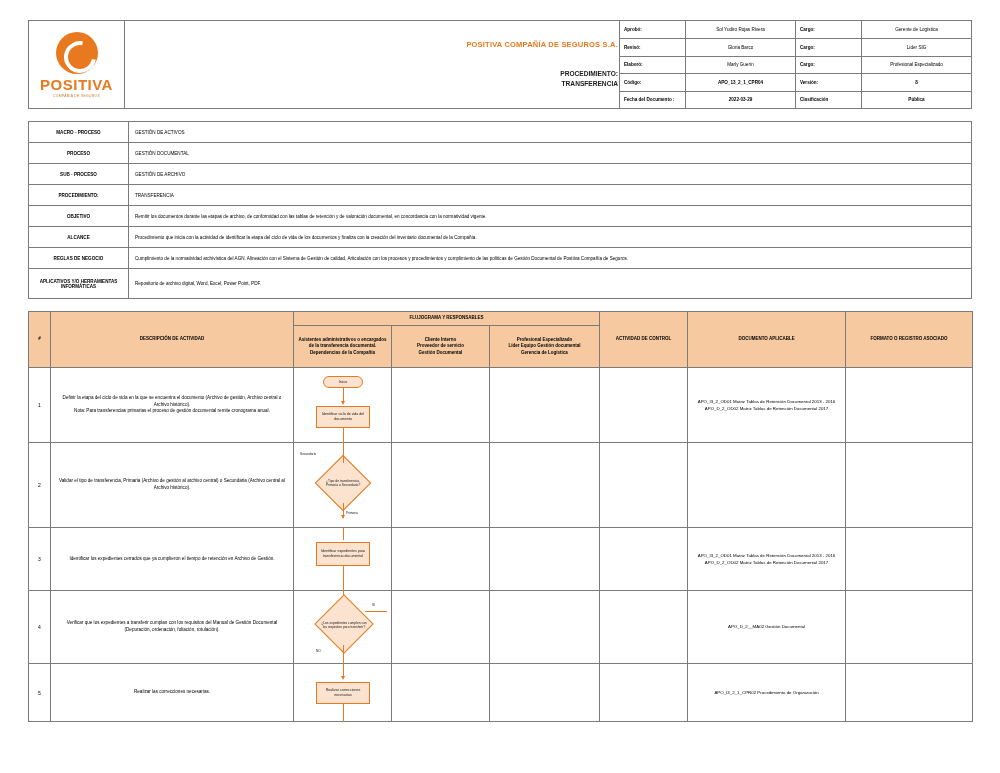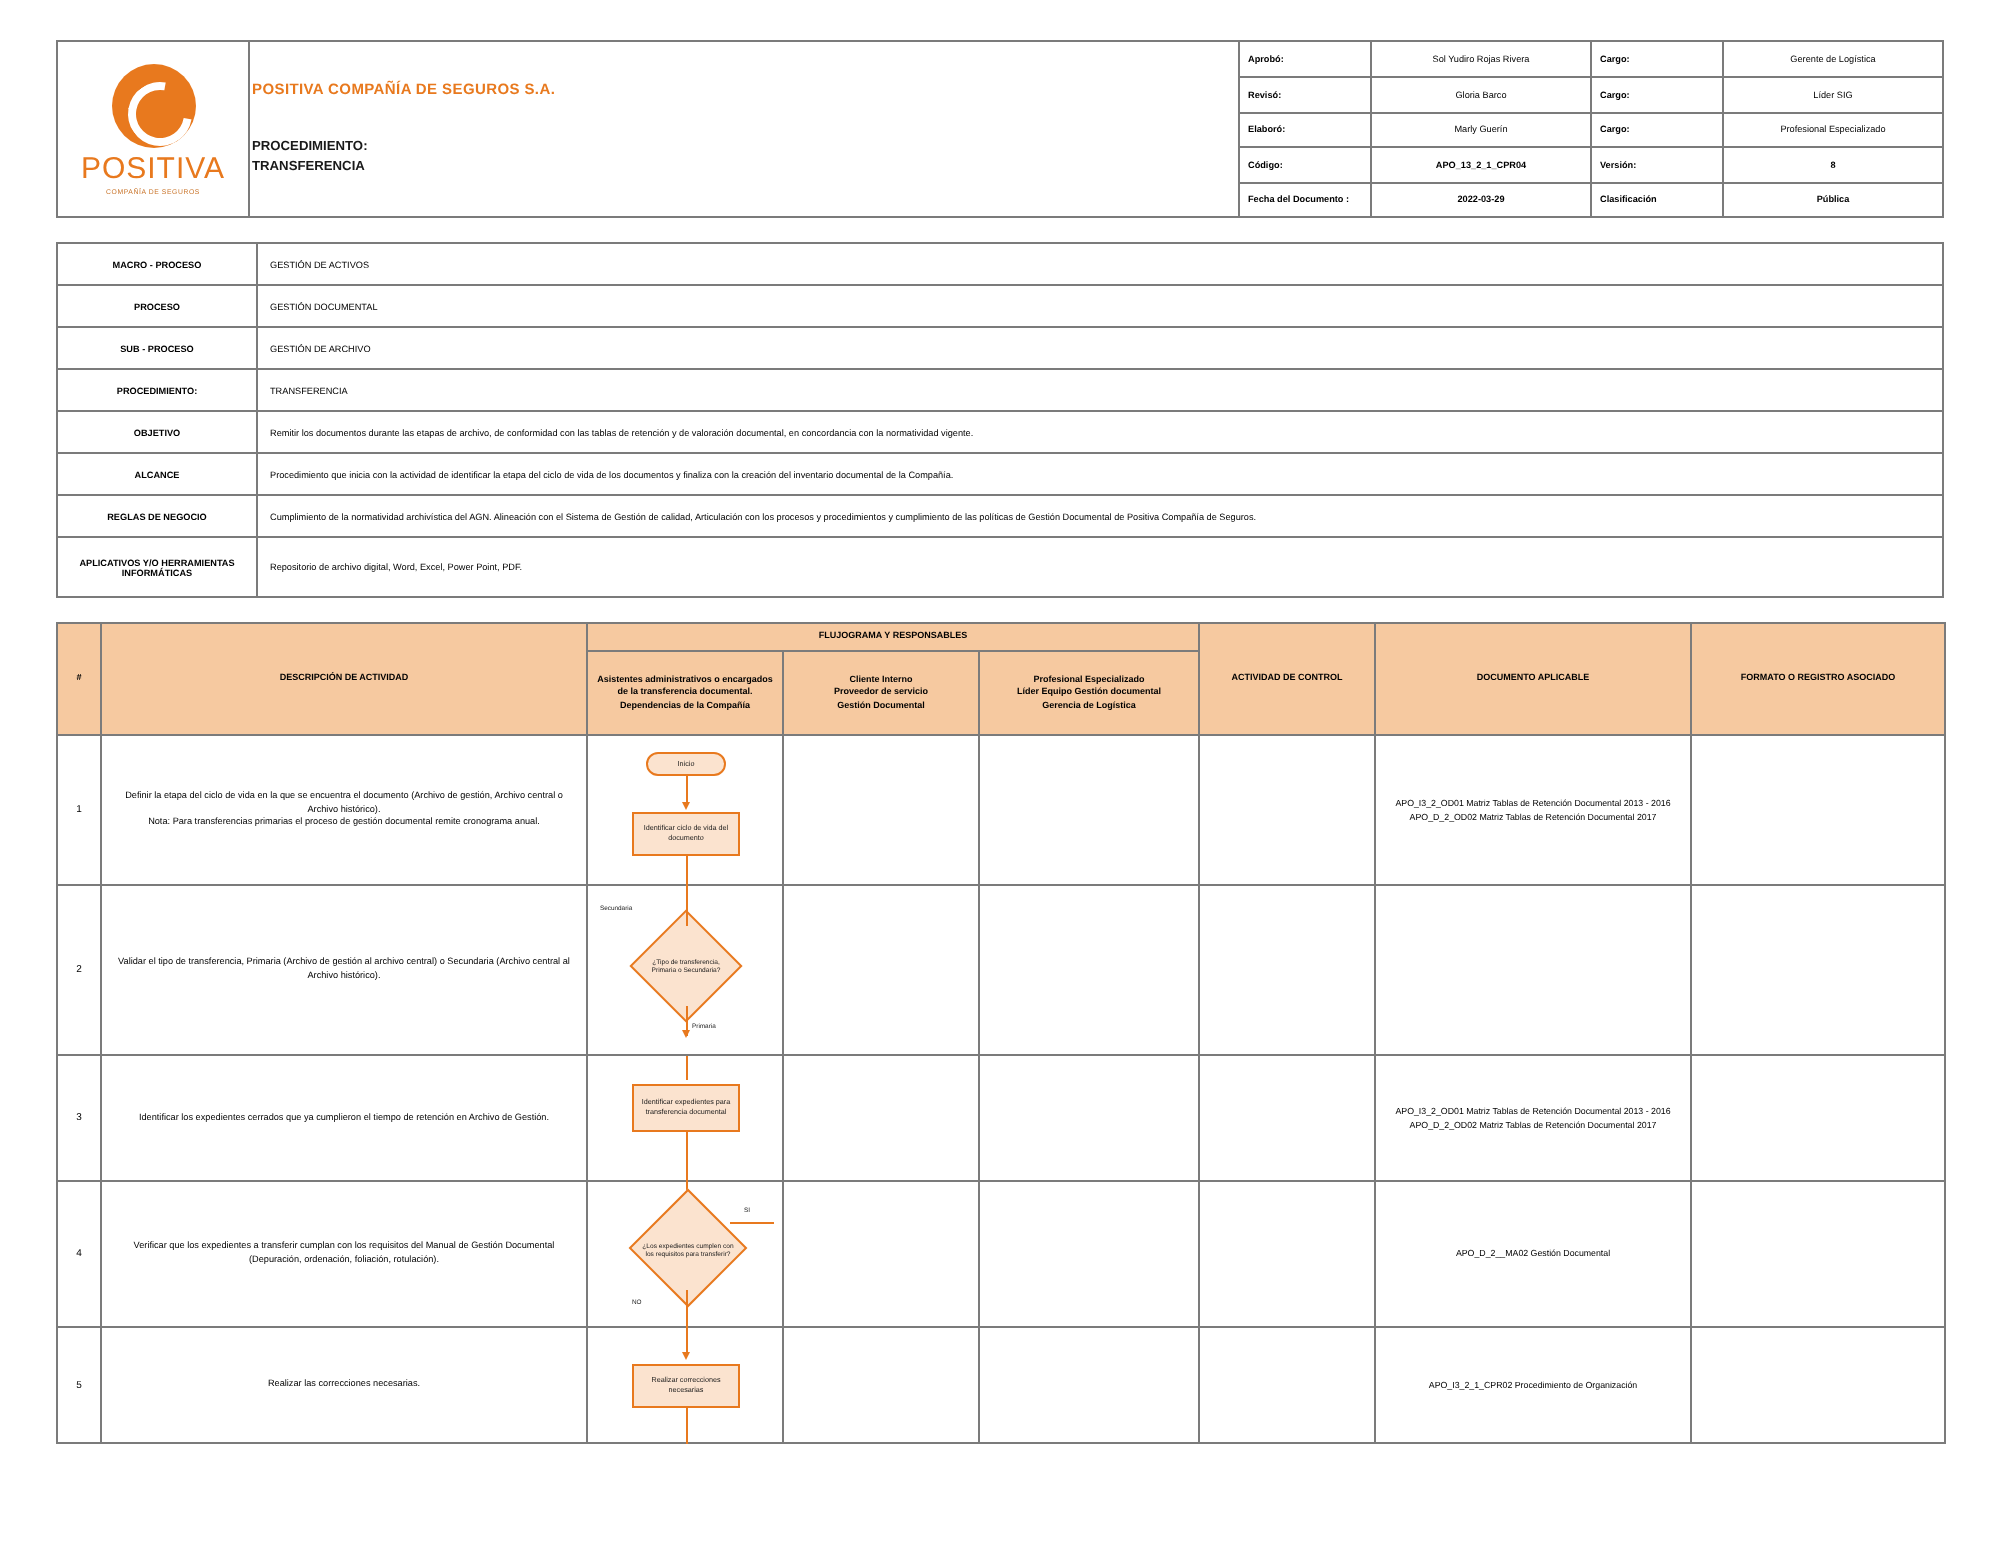"POSITIVA COMPAÑÍA DE SEGUROS S.A." .title-cell { text-align: left -> right }
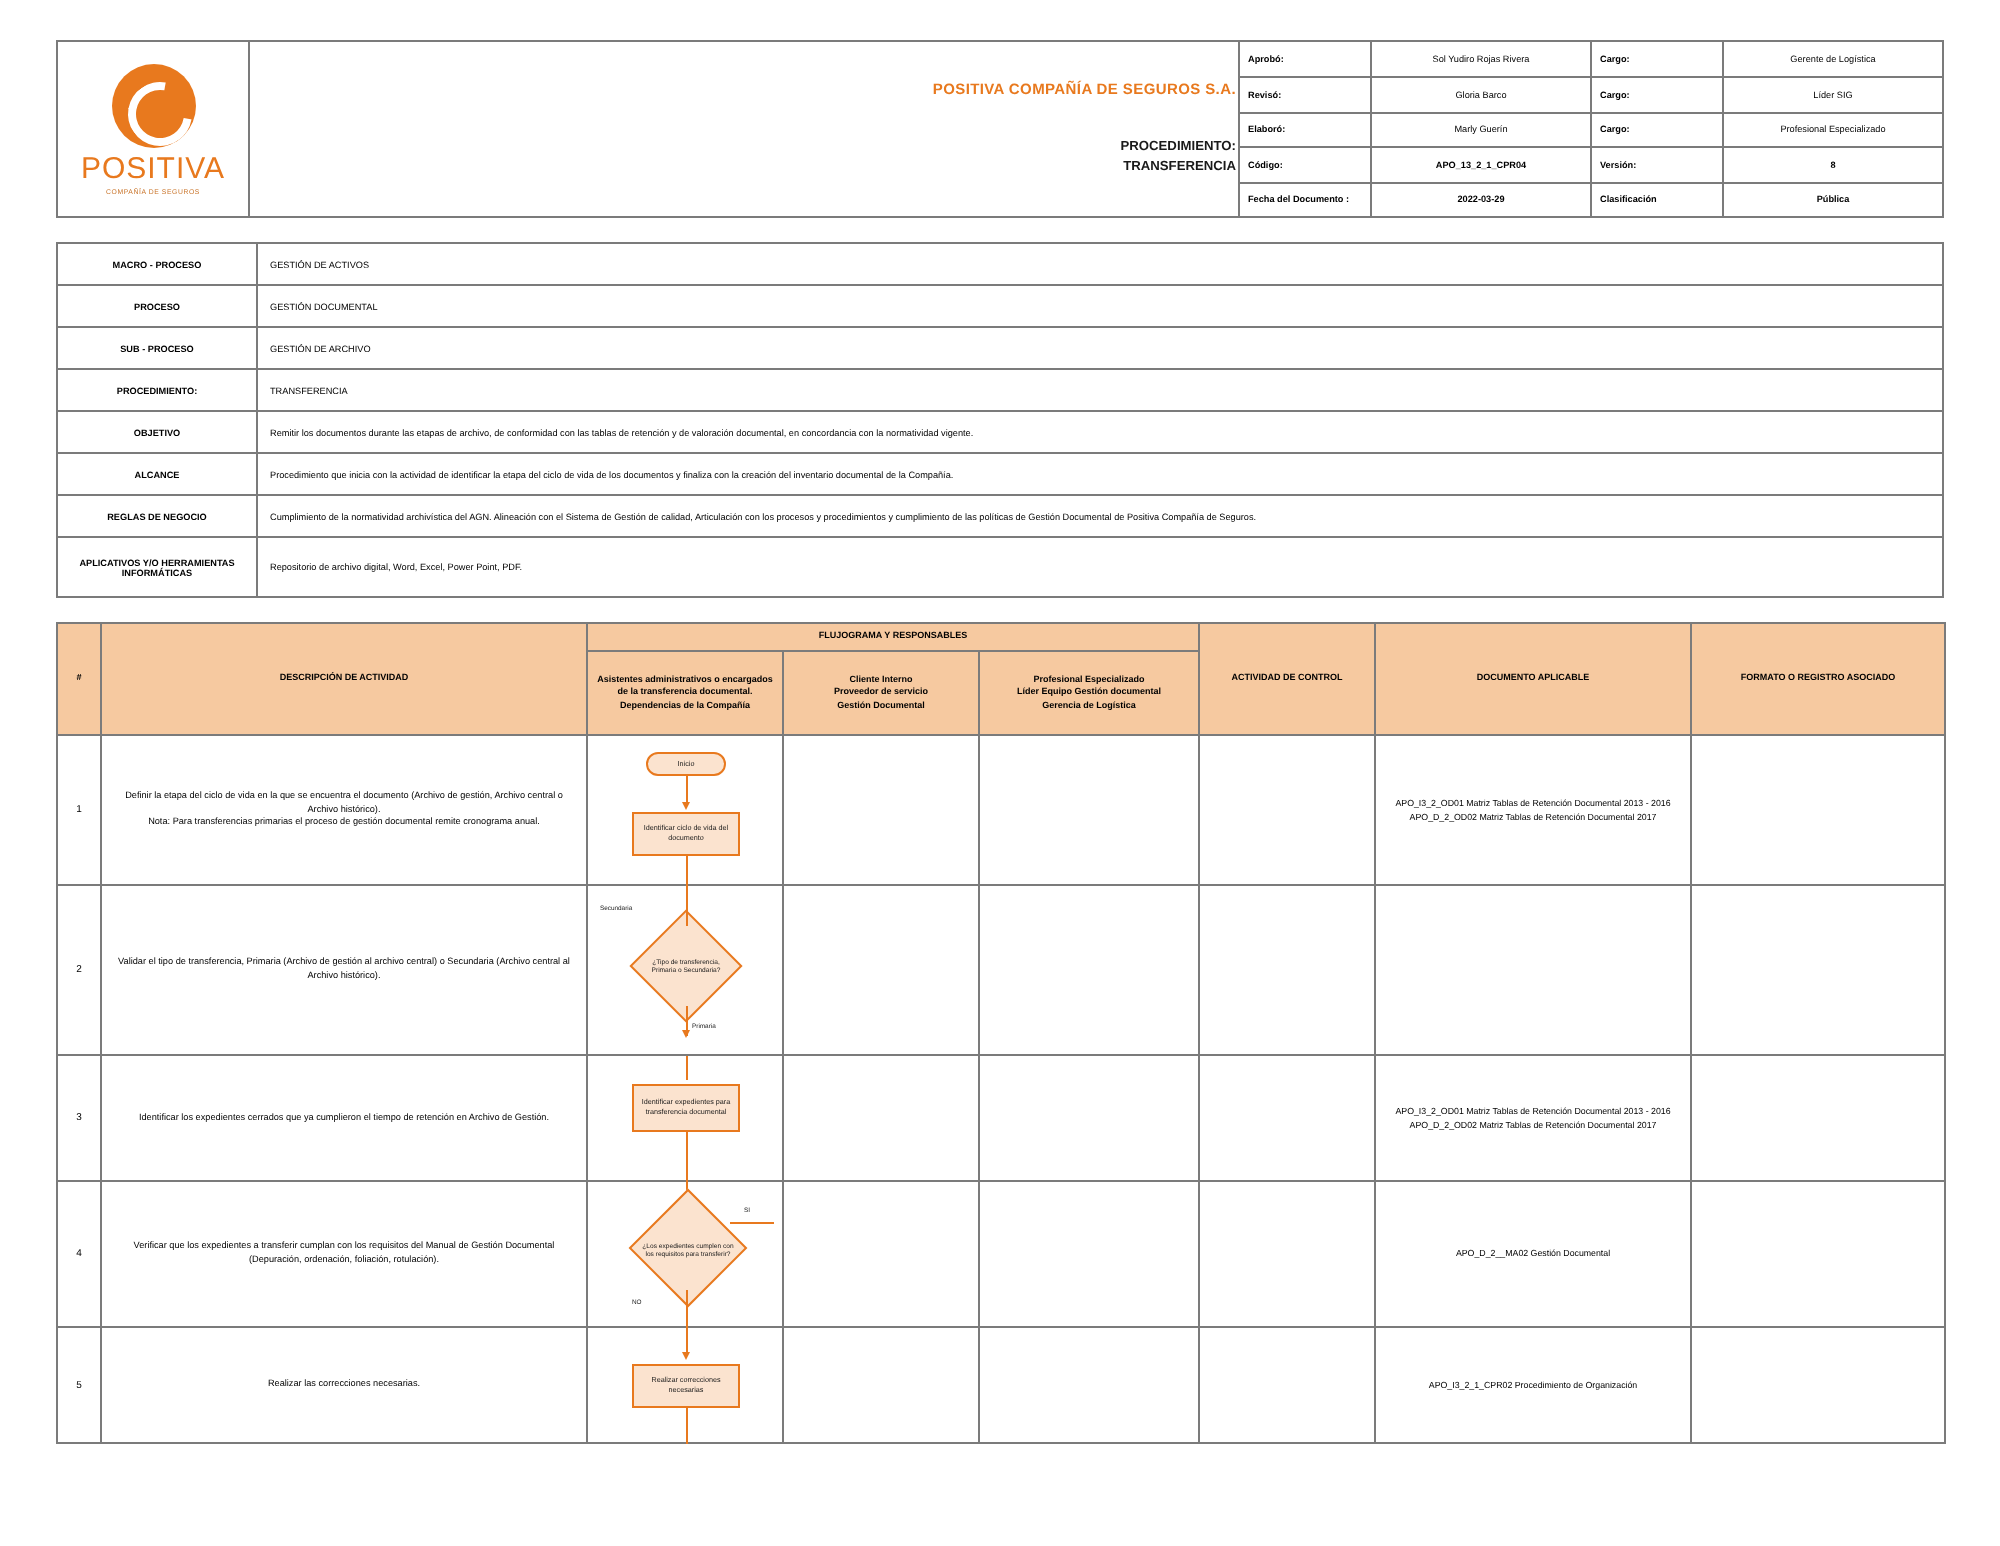"POSITIVA" .logo-text { font-weight: normal -> bold }
